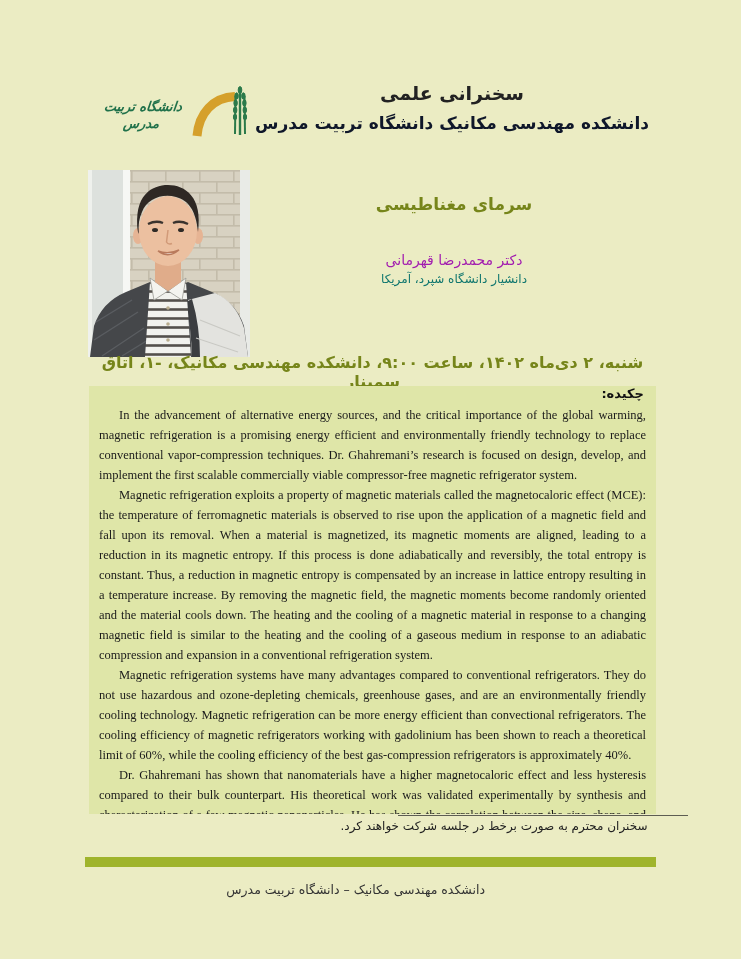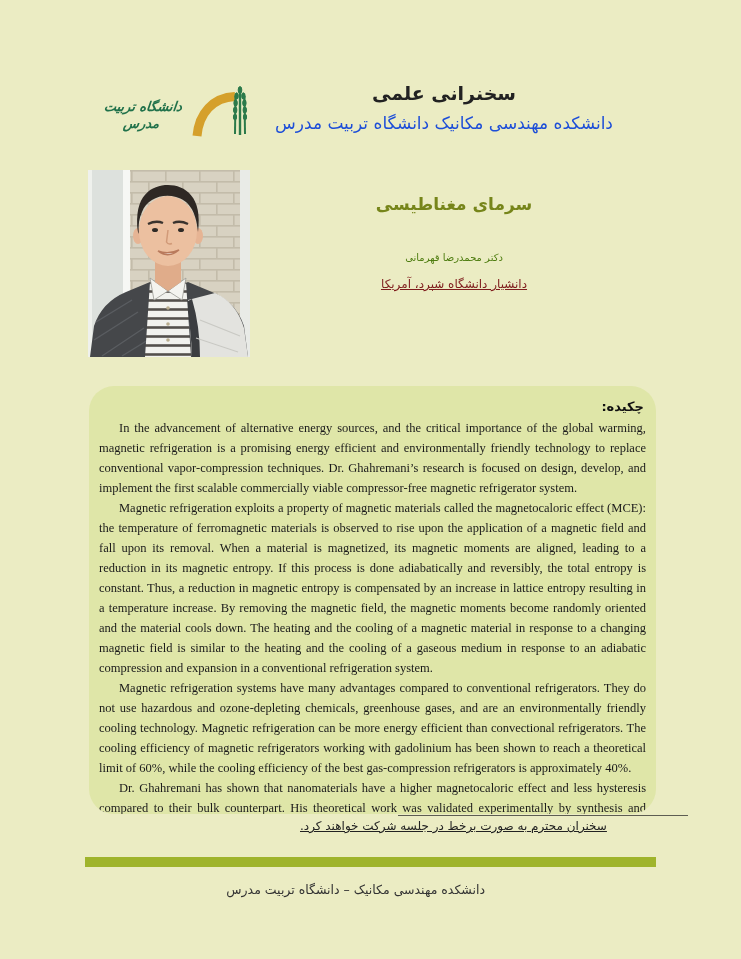"سخنرانی علمی" .header-block { left: 188px -> 196px }
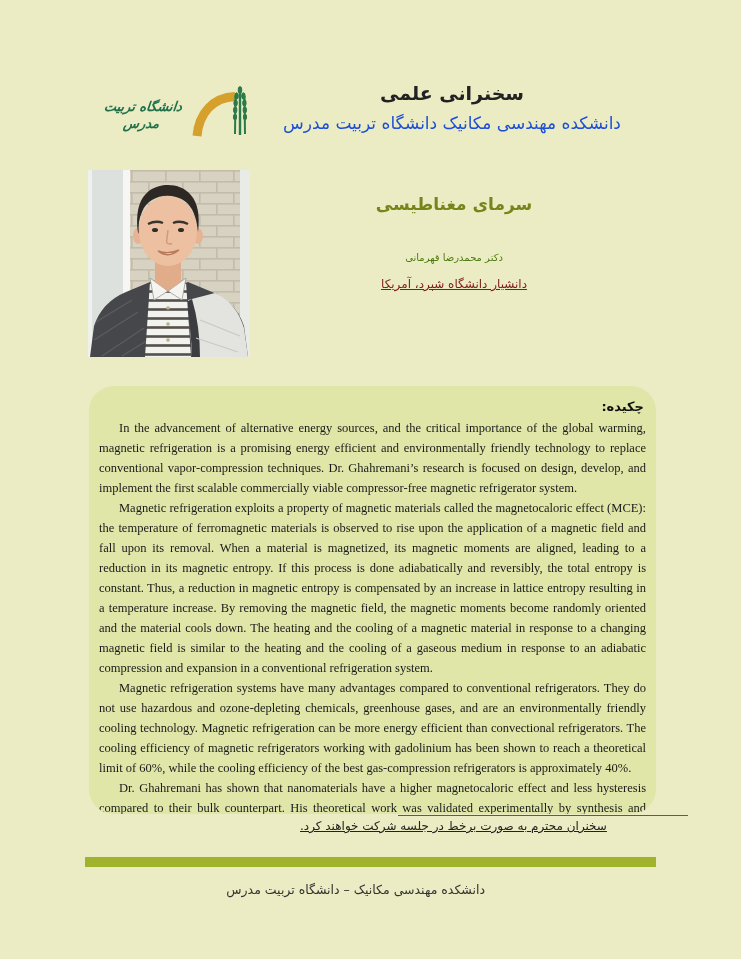"دانشکده مهندسی مکانیک دانشگاه تربیت" .header-subtitle { color: #1d4ed8 -> #0f172a; font-weight: 400 -> 700 }
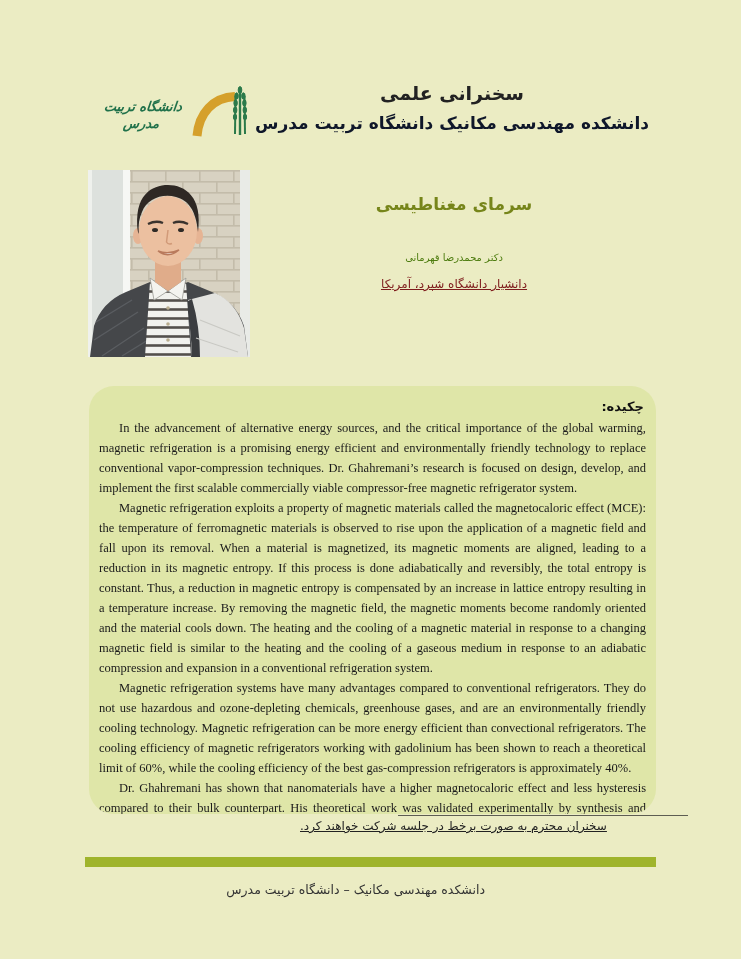"دکتر محمدرضا قهرمانی" .speaker-name { color: #4d7c0f -> #a21caf; font-size: 10px -> 14px }
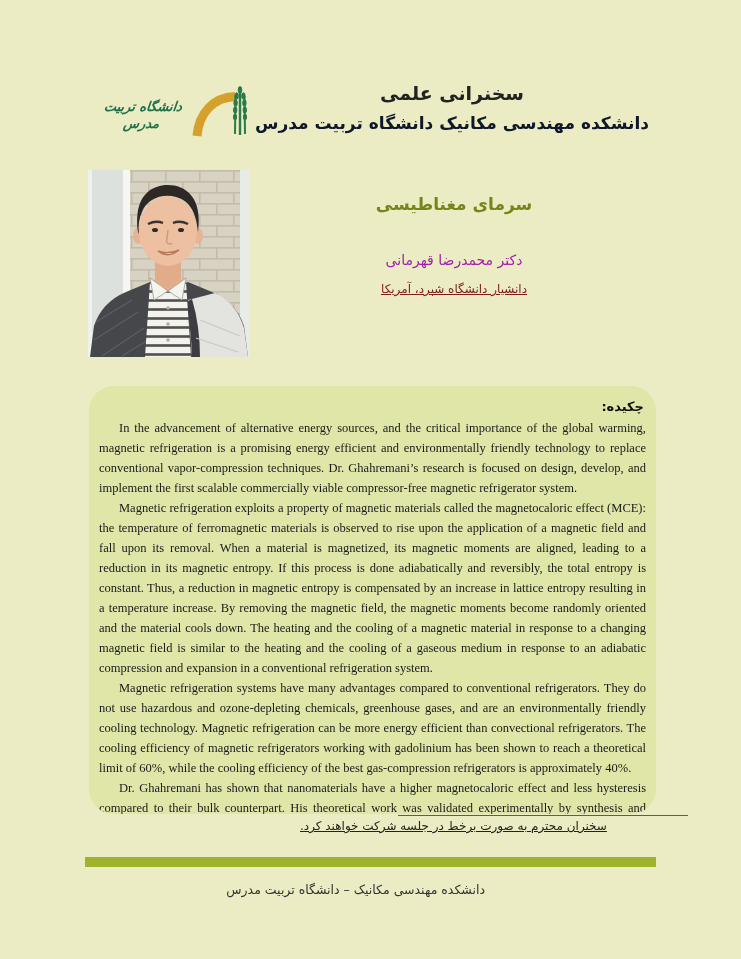"دانشیار دانشگاه شپرد، آمریکا" .speaker-affiliation { color: #7f1d1d -> #0f766e; margin-top: 14px -> 4px; text-decoration: underline -> none }
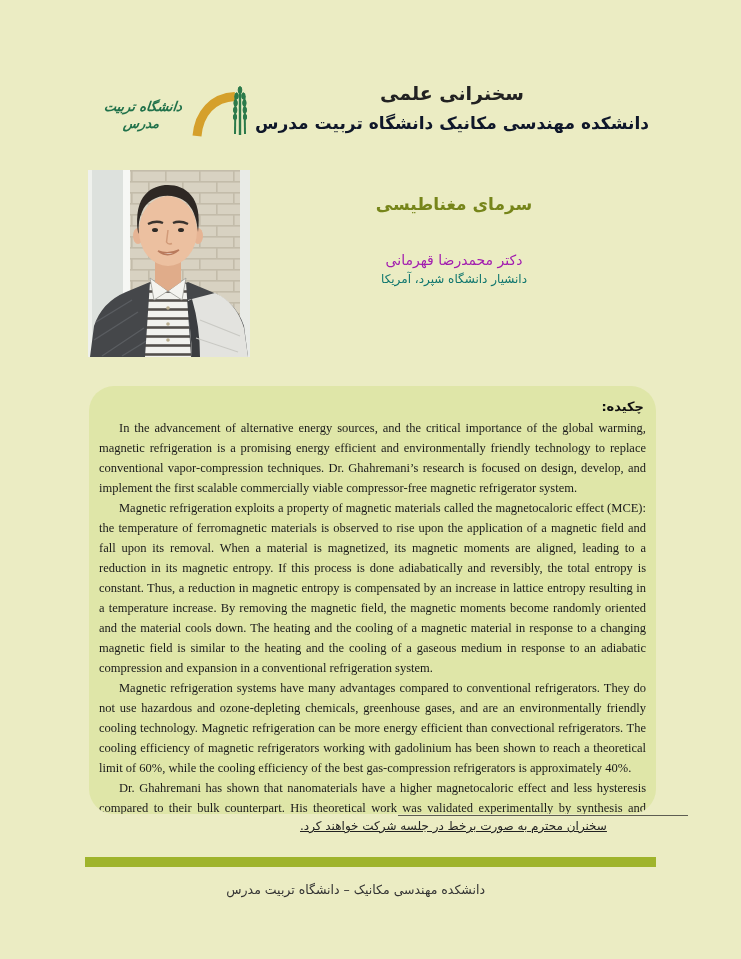"شنبه، ۲ دی‌ماه ۱۴۰۲، ساعت" div.schedule { html: none -> <div>شنبه، ۲ دی‌ماه ۱۴۰۲، ساعت ۹:۰۰، دانشکده مهندسی مکانیک، -۱، اتاق سمینار</div> }
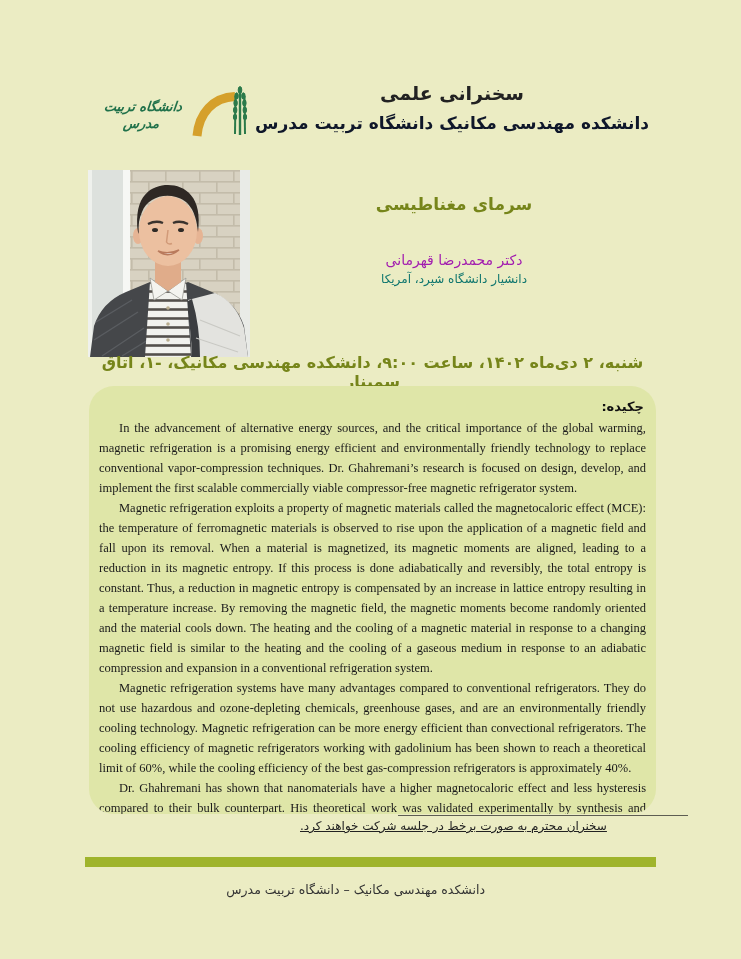"چکیده:" .abstract-box { border-radius: 25px -> none; padding: 13px 10px 8px 10px -> 0 10px 8px 10px }
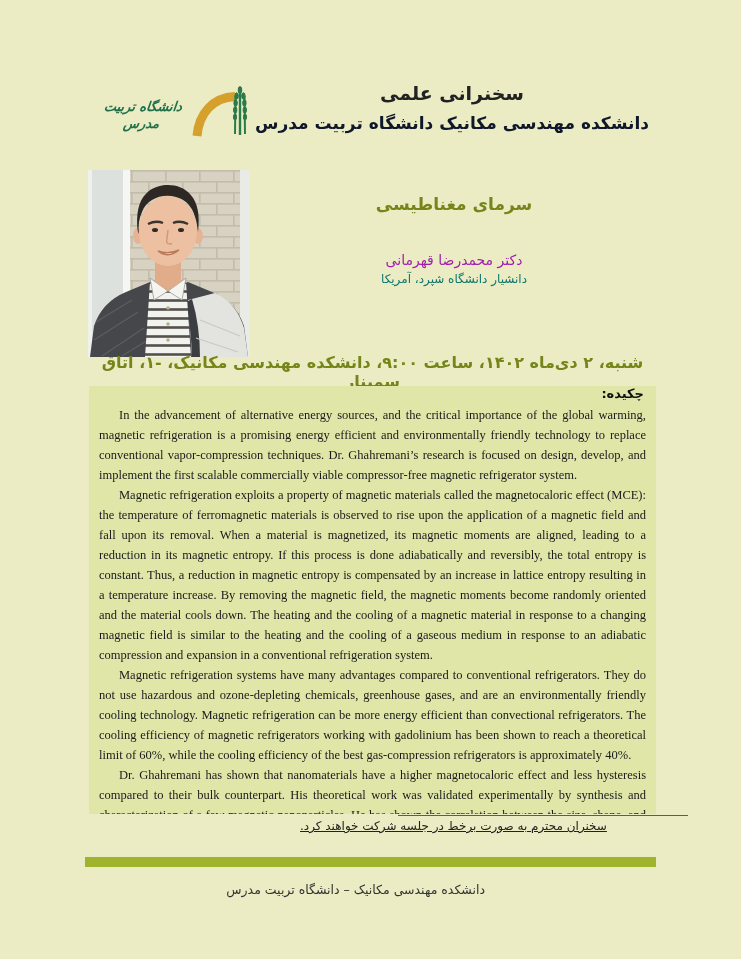"سخنران محترم به صورت برخط" .footnote-text { text-align: left -> center; text-decoration: underline -> none }
